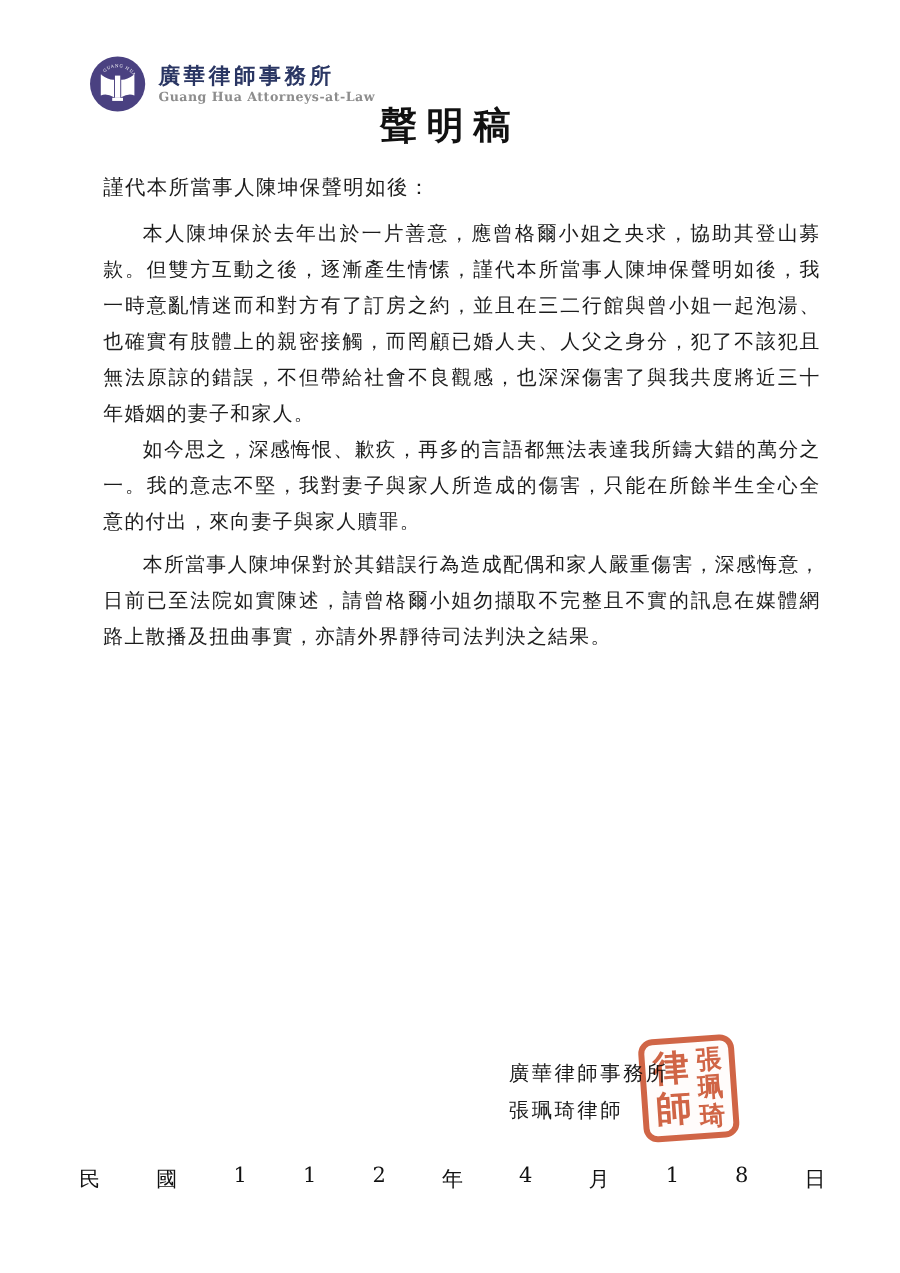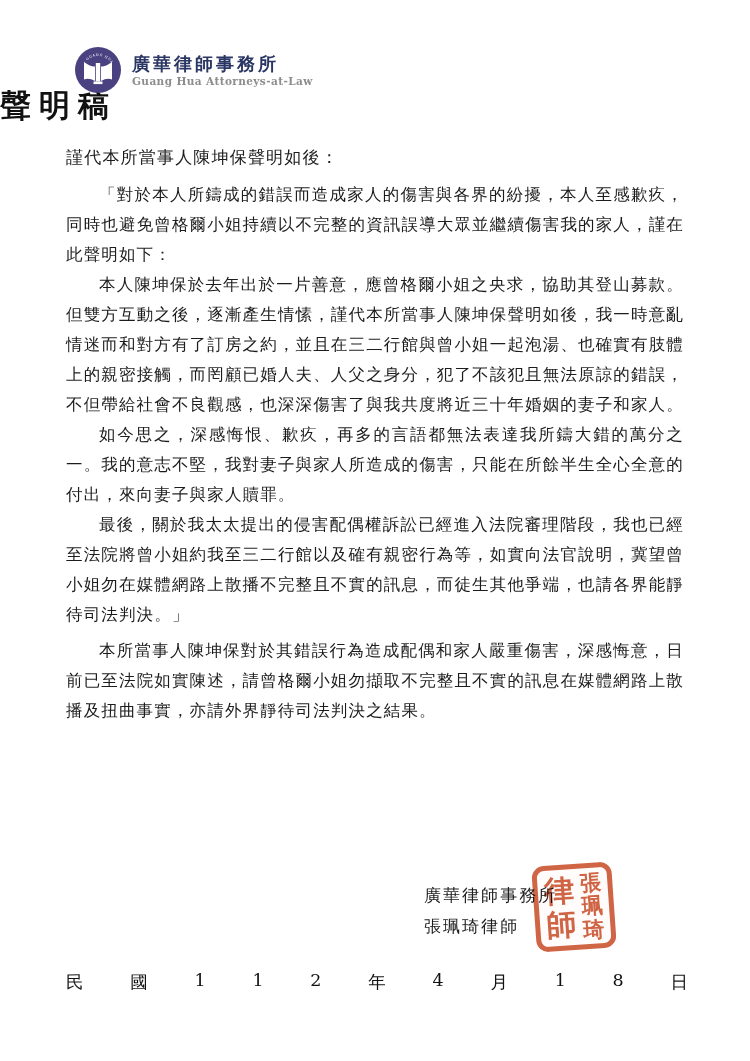"聲明稿" .doc-title { text-align: none -> center }
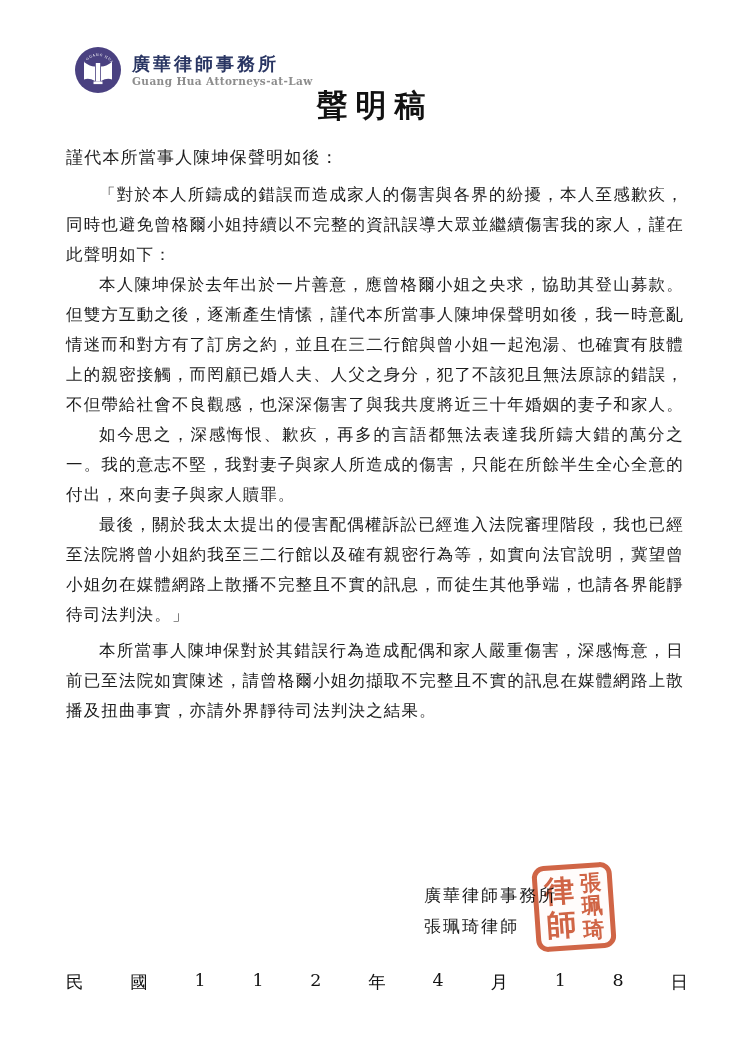"謹代本所當事人陳坤保聲明如後：" .content { margin-left: none -> 20px }
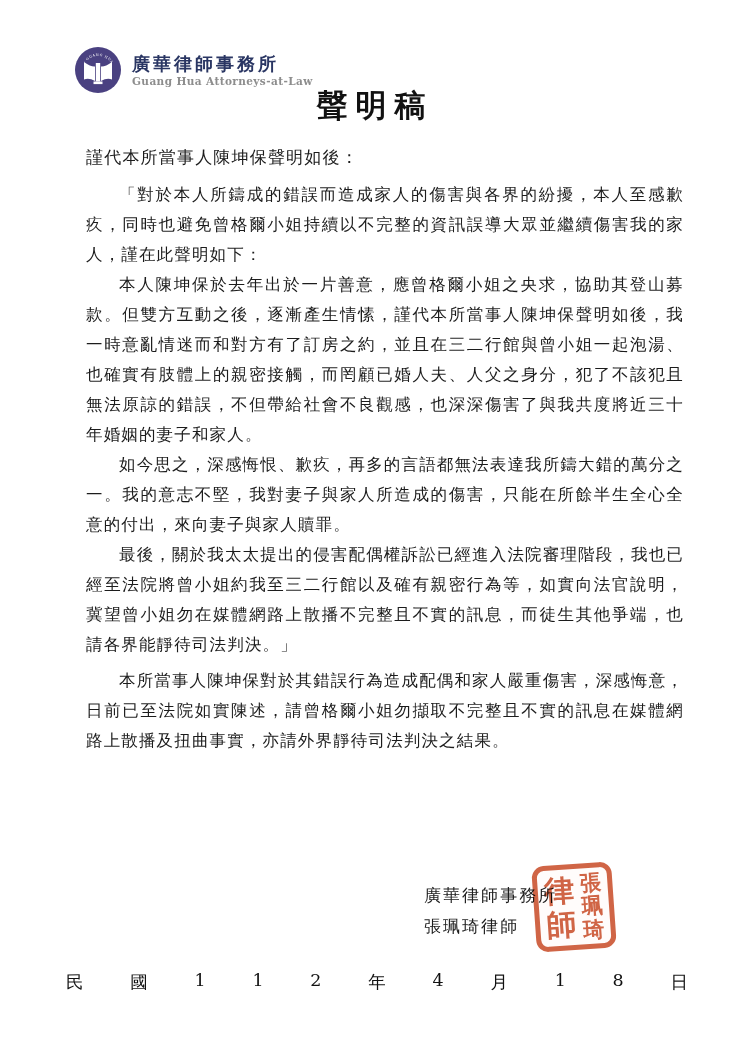"「對於本人所鑄成的錯誤而造成家人的傷害與各界的紛擾，本人至感歉疚，同時也避免曾格" p.para { html: <p>「對於本人所鑄成的錯誤而造成家人的傷害與各界的紛擾，本人至感歉疚，同時也避免曾格爾小姐持續以不完整的資訊誤導大眾並繼續傷害我的家人，謹在此聲明如下：</p> -> none }
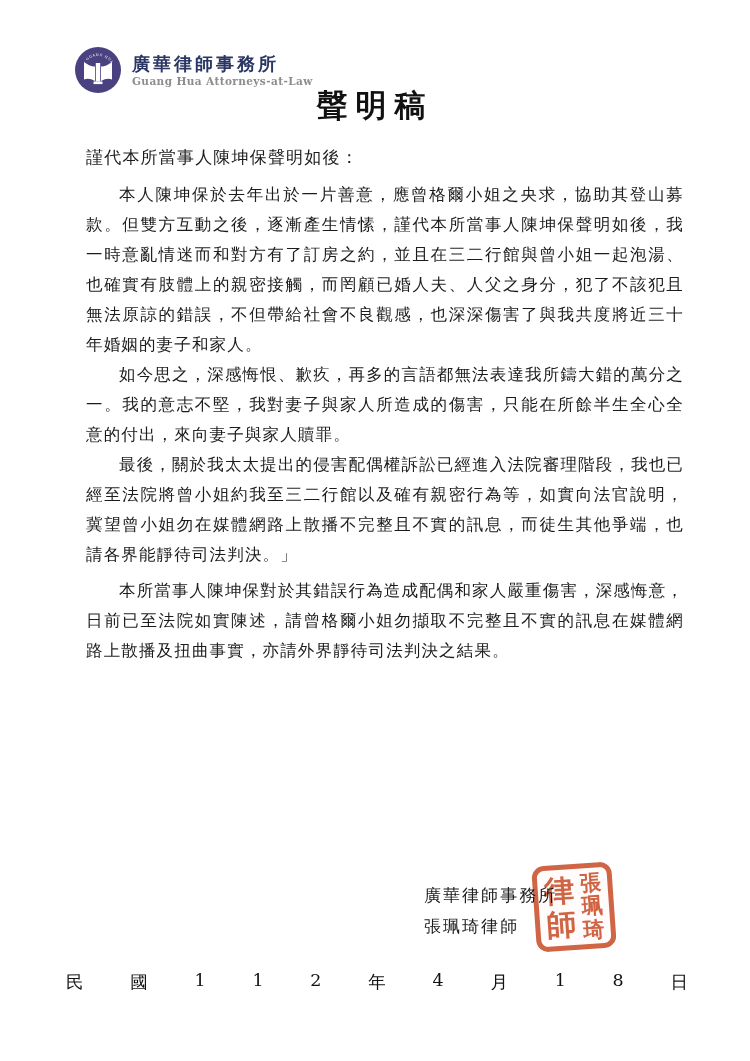"最後，關於我太太提出的侵害配偶權訴訟已經進入法院審理階段，我也已經至法院將曾小姐" p.para { html: <p>最後，關於我太太提出的侵害配偶權訴訟已經進入法院審理階段，我也已經至法院將曾小姐約我至三二行館以及確有親密行為等，如實向法官說明，冀望曾小姐勿在媒體網路上散播不完整且不實的訊息，而徒生其他爭端，也請各界能靜待司法判決。」</p> -> none }
